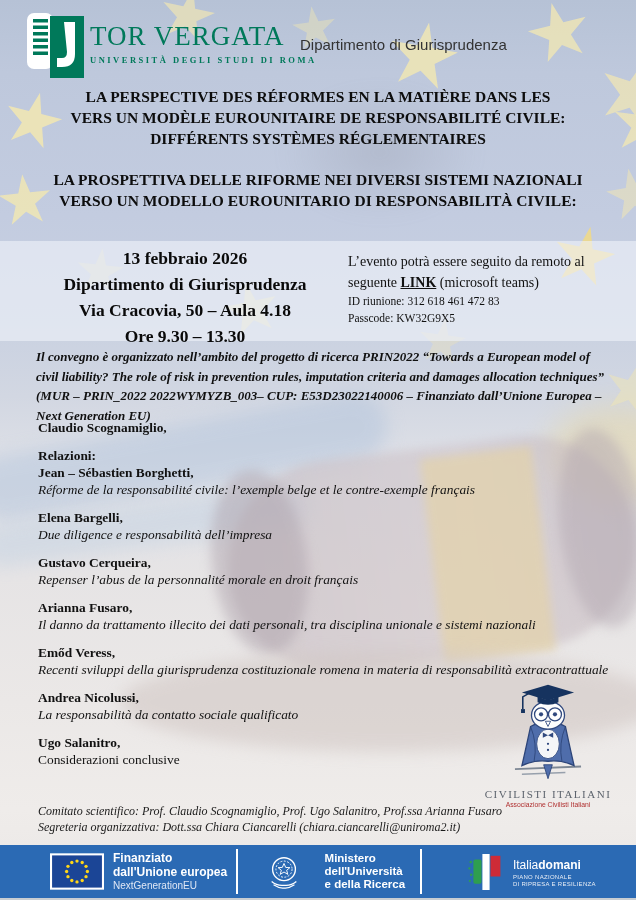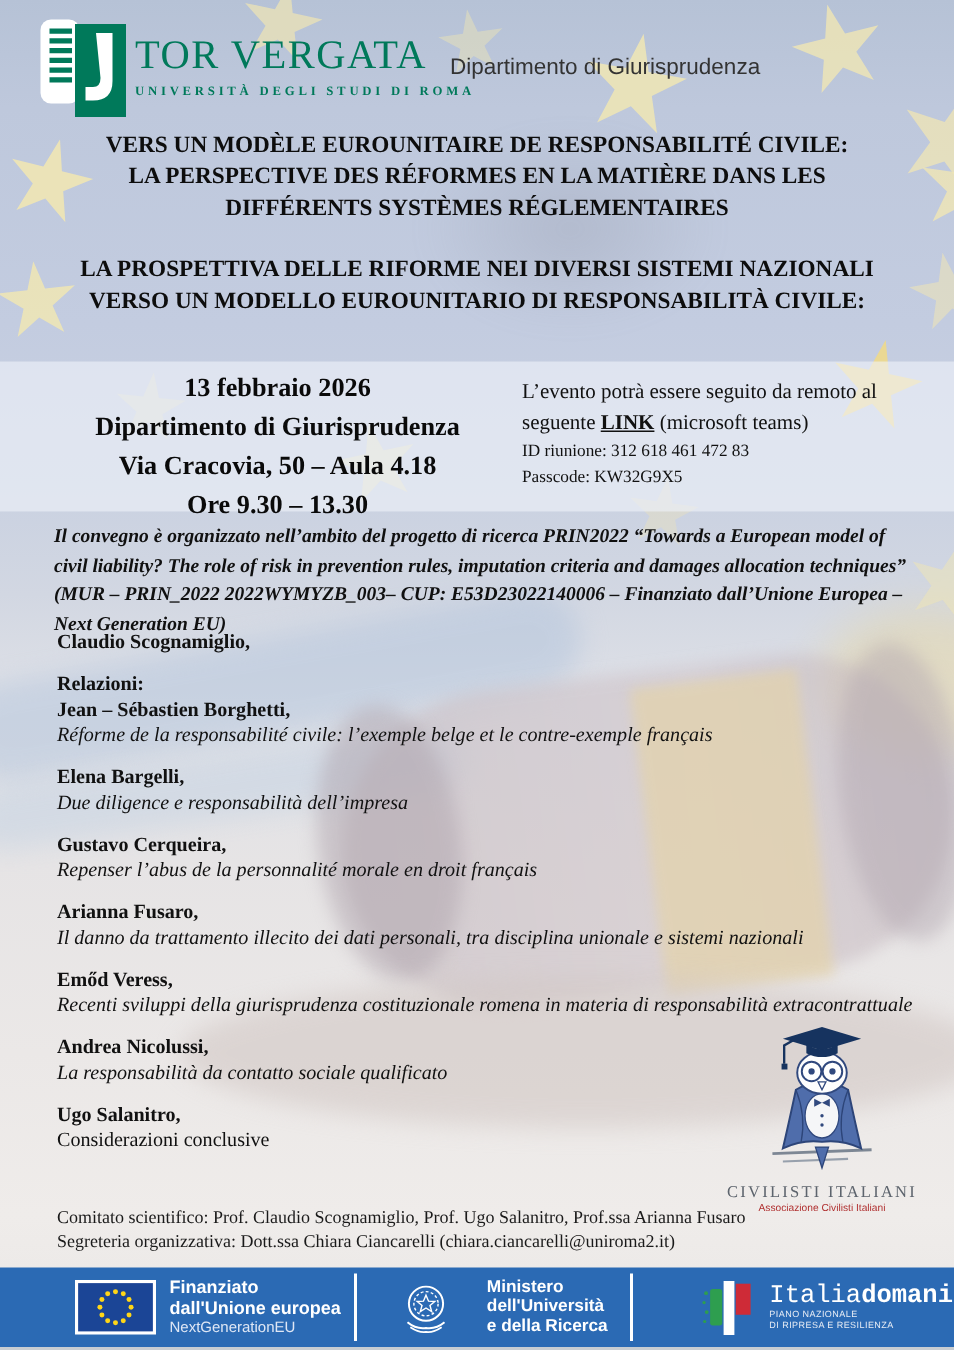"VERS UN MODÈLE EUROUNITAIRE DE" div { order: before "LA PERSPECTIVE DES RÉFORMES EN" -> after "LA PERSPECTIVE DES RÉFORMES EN" }
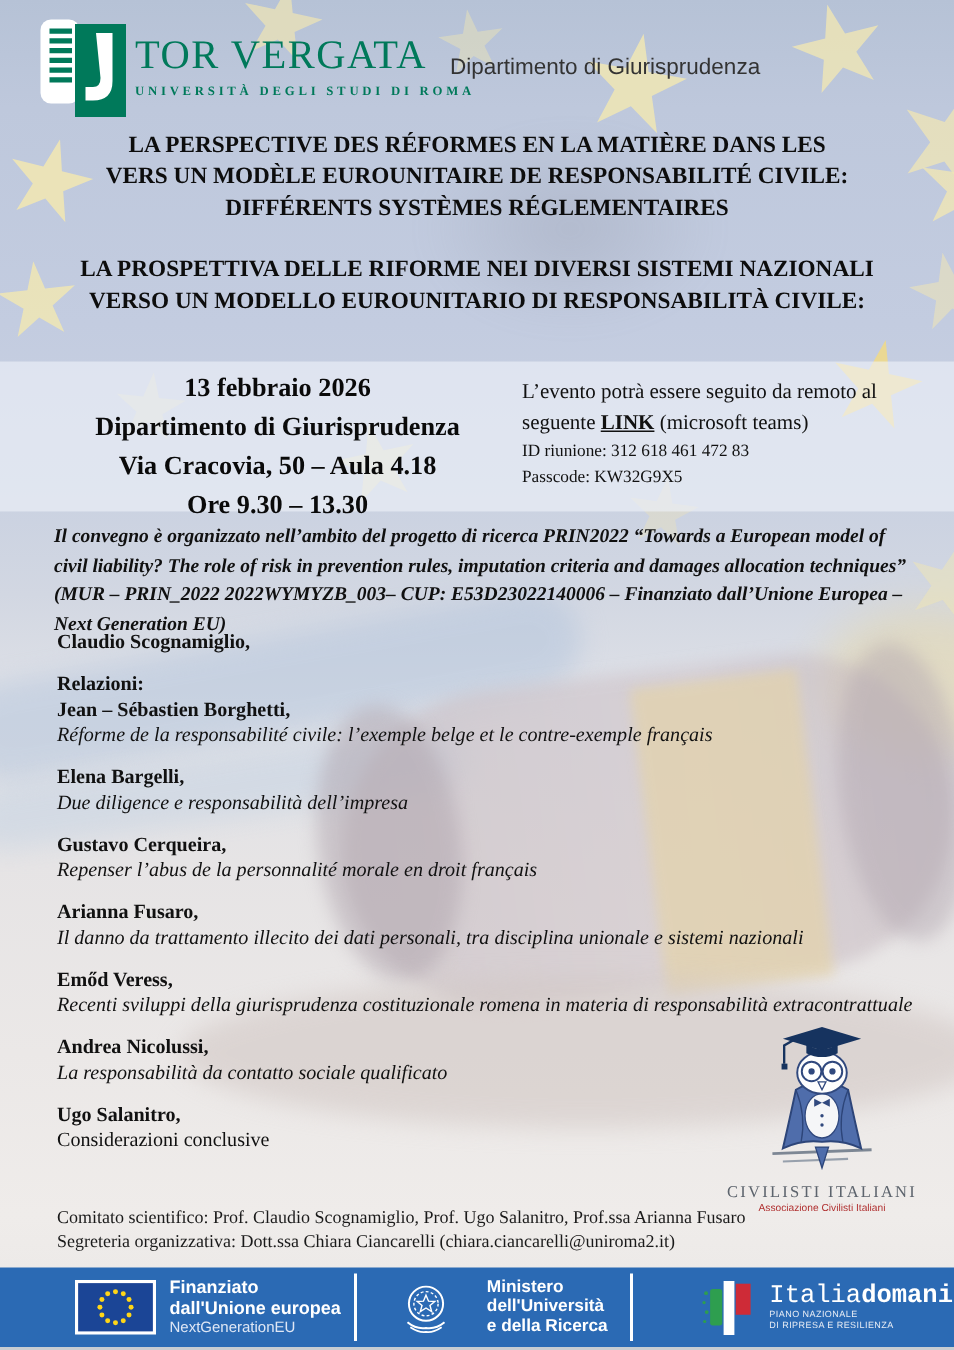"Comitato scientifico: Prof. Claudio" .committee { font-style: none -> italic }
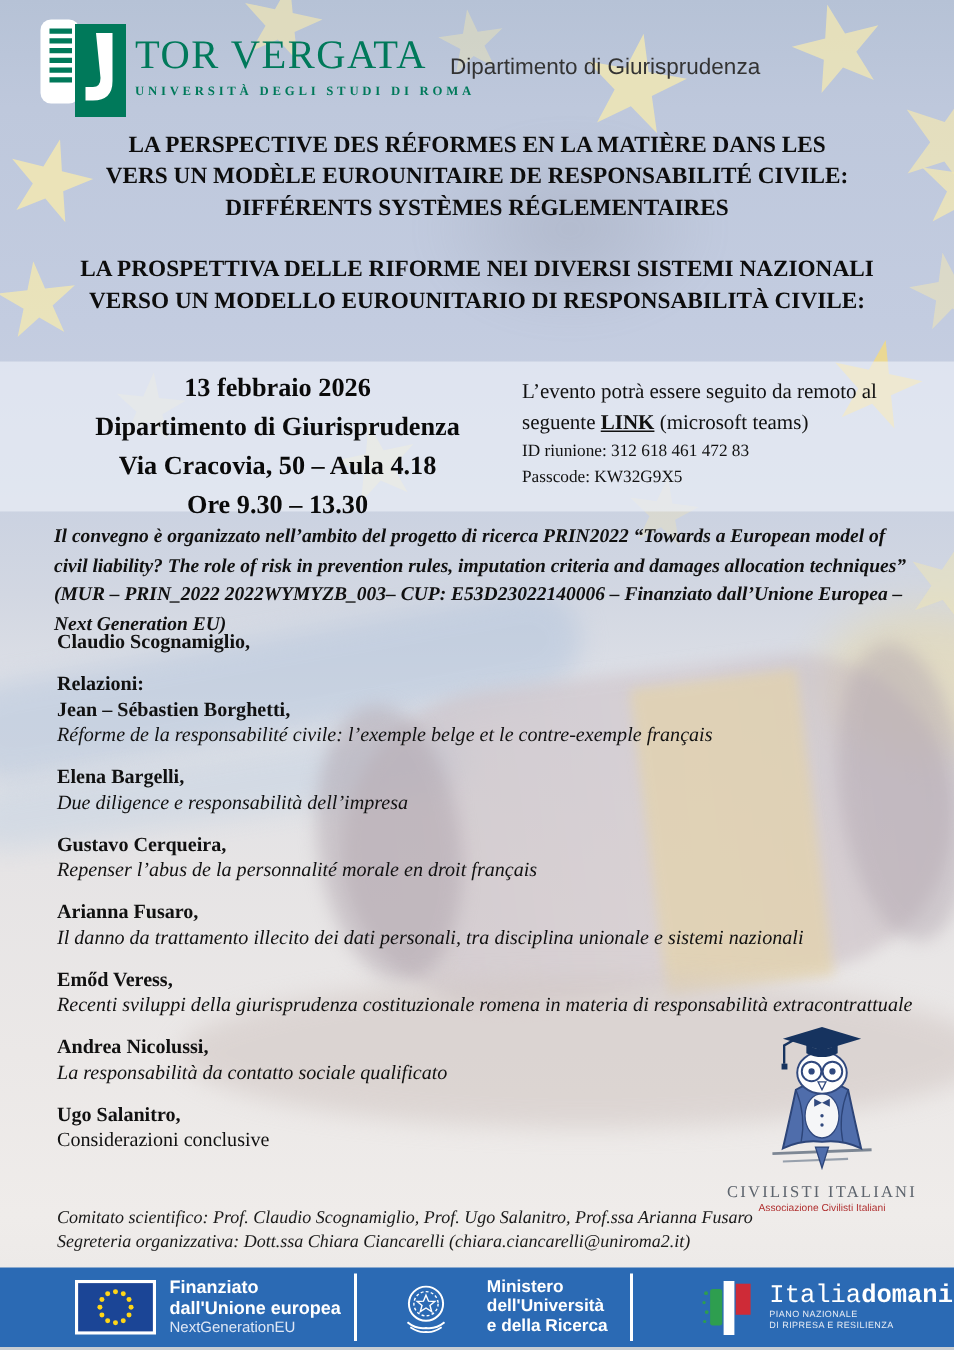"Italiadomani" .id-brand { font-family: Liberation Mono, monospace -> Liberation Sans, sans-serif; font-size: 17px -> 12px }
